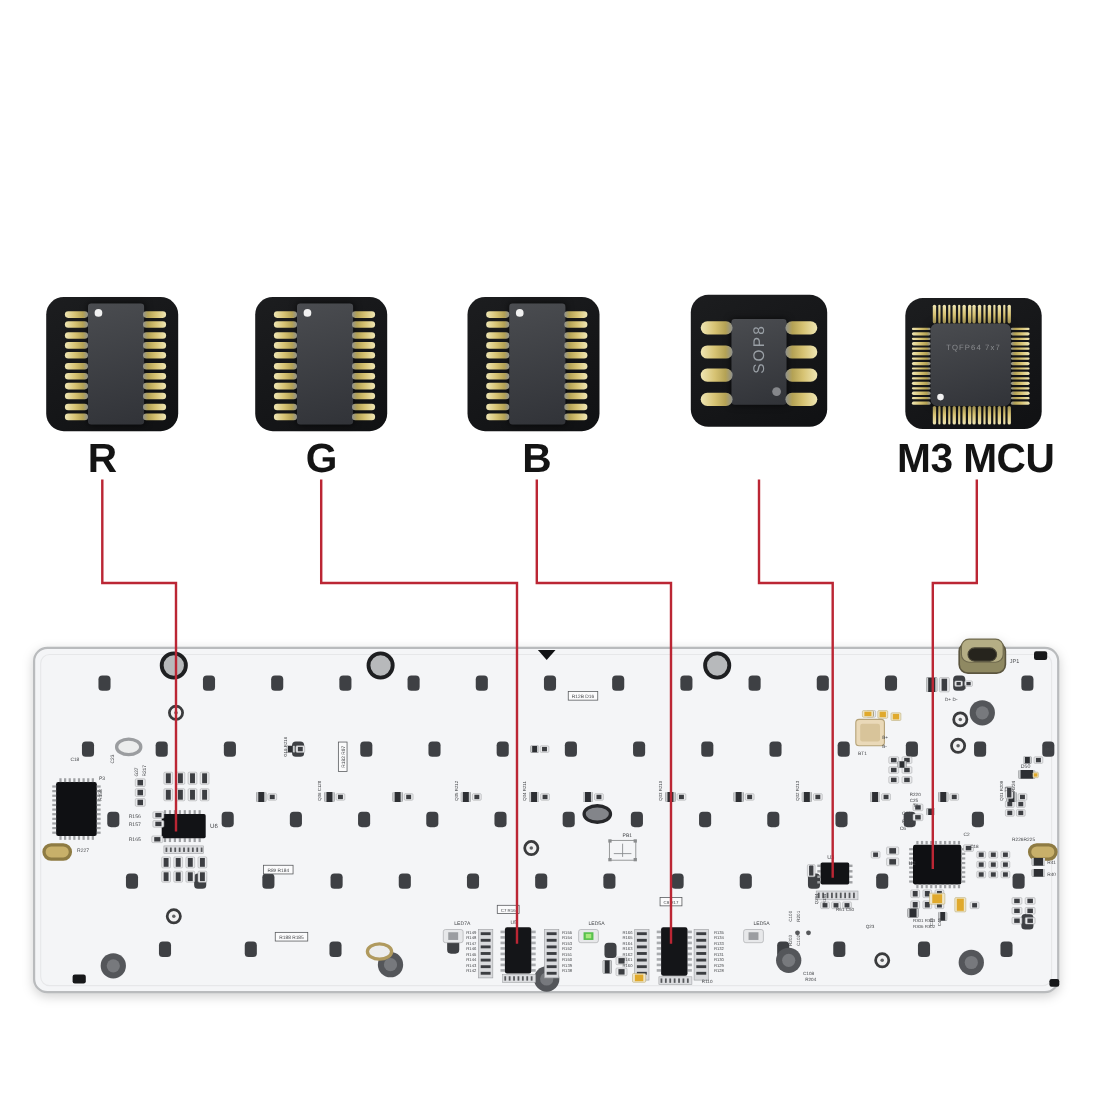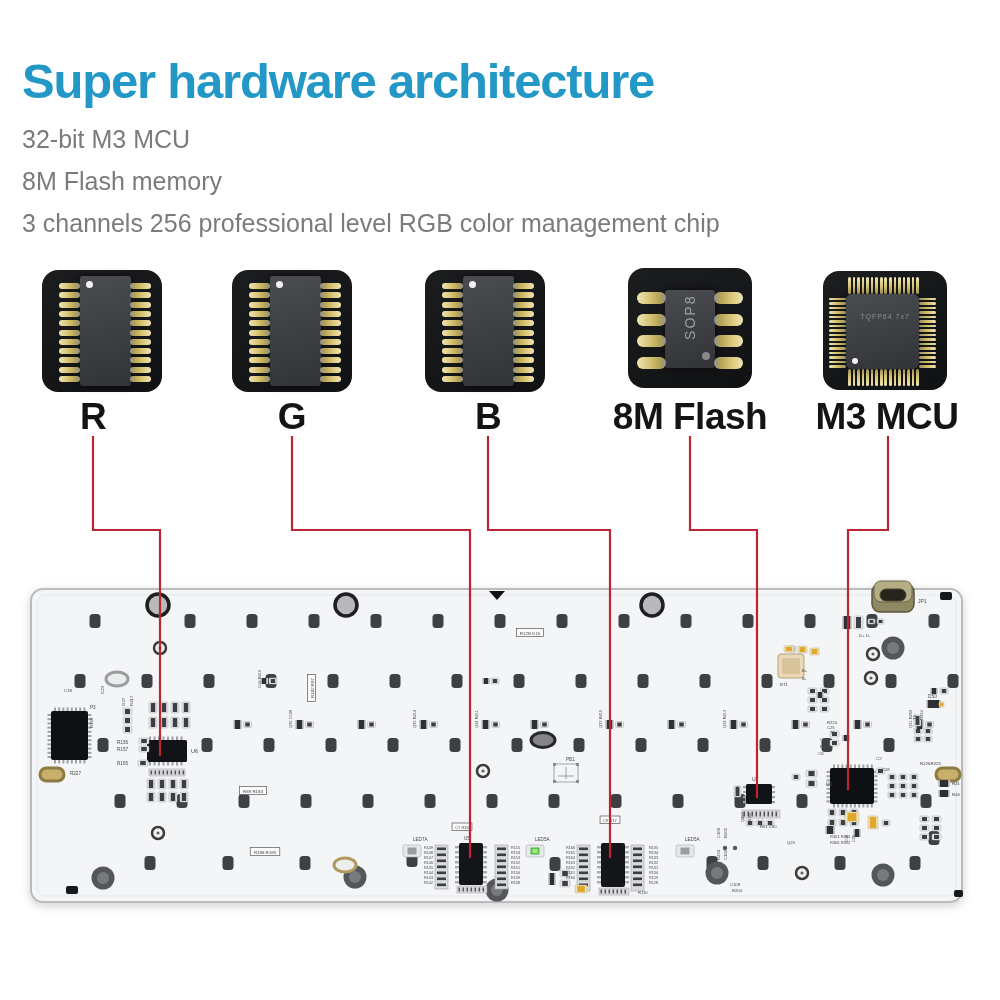"Super hardware architecture" div.header { html: <div> <h1>Super hardware architecture</h1> <p>32-bit M3 MCU</p> <p>8M Flash memory</p> <p>3 channels 256 professional level RGB color management chip</p> </div> -> none }
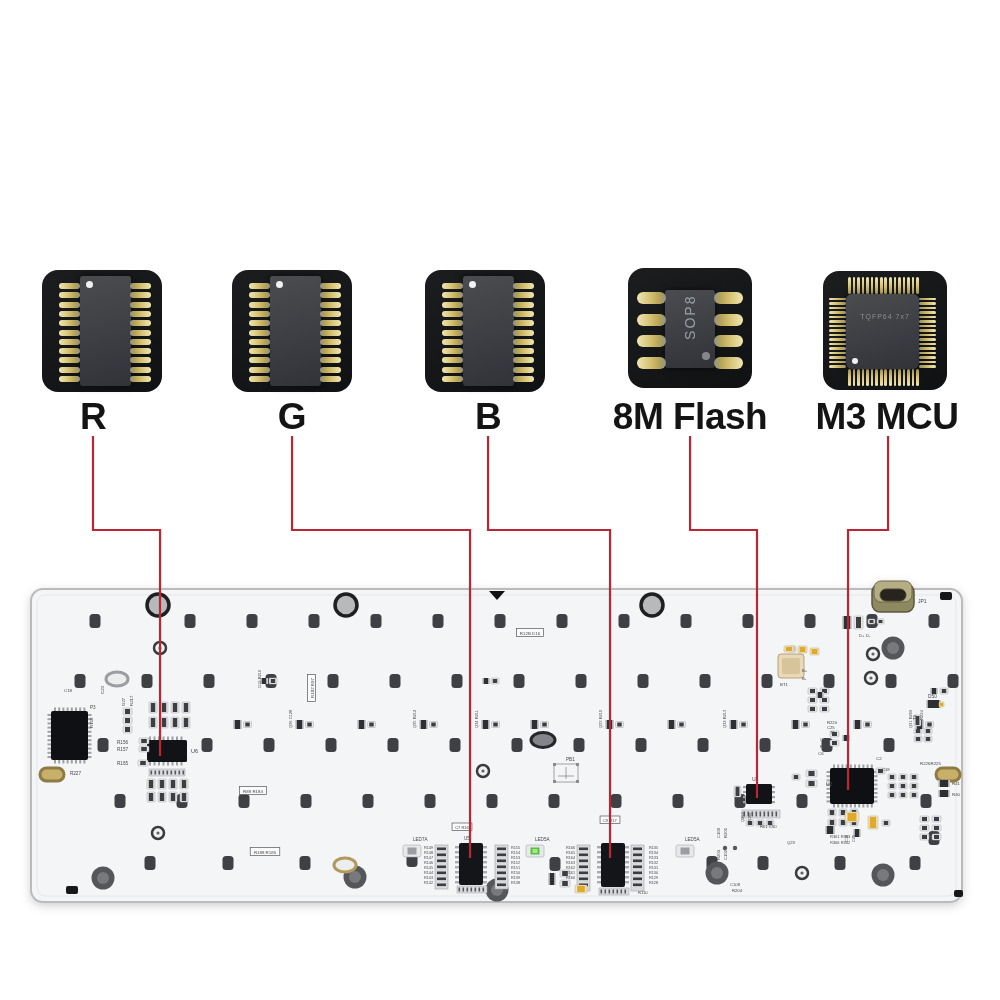"8M Flash" div.chip-caption { html: <div>8M Flash</div> -> none }
